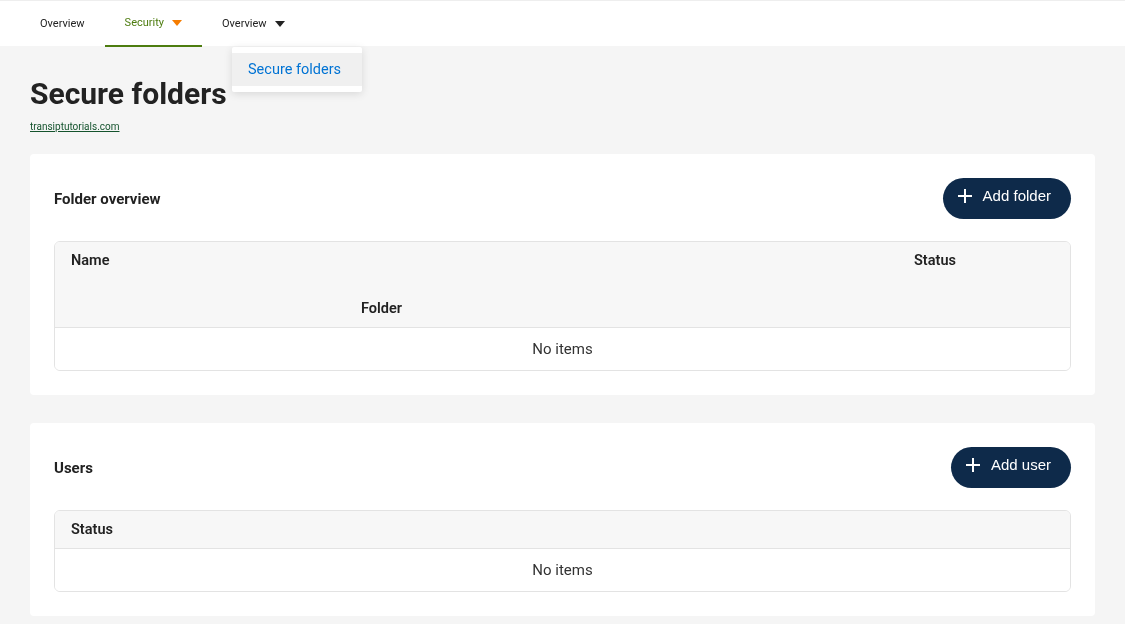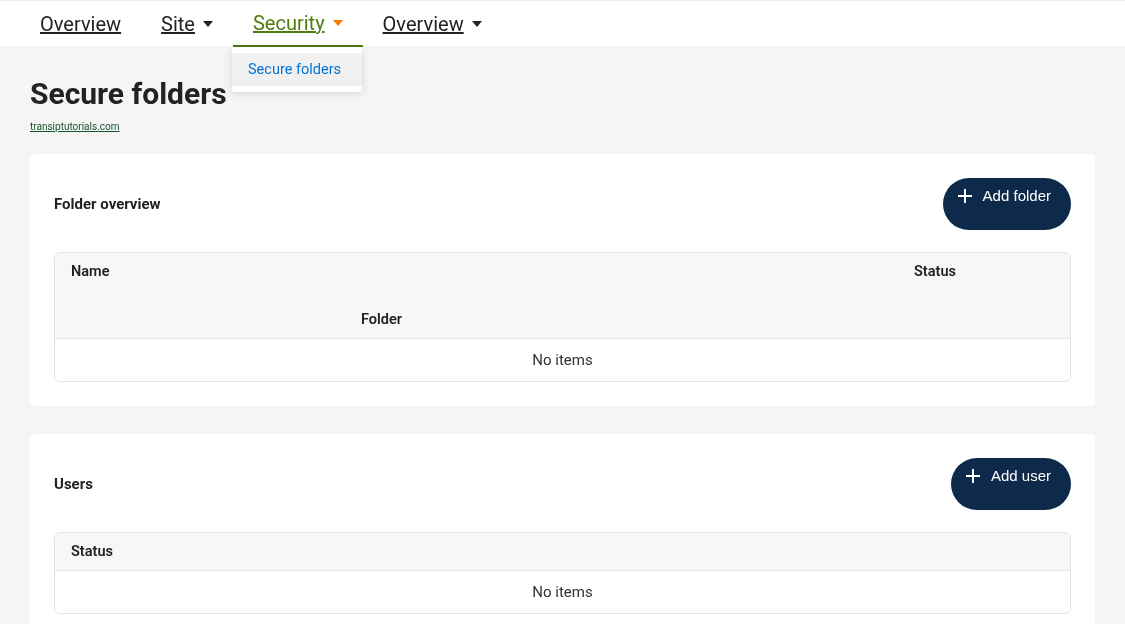"Overview" .tab { font-size: 20px -> 11px; text-decoration: underline -> none }
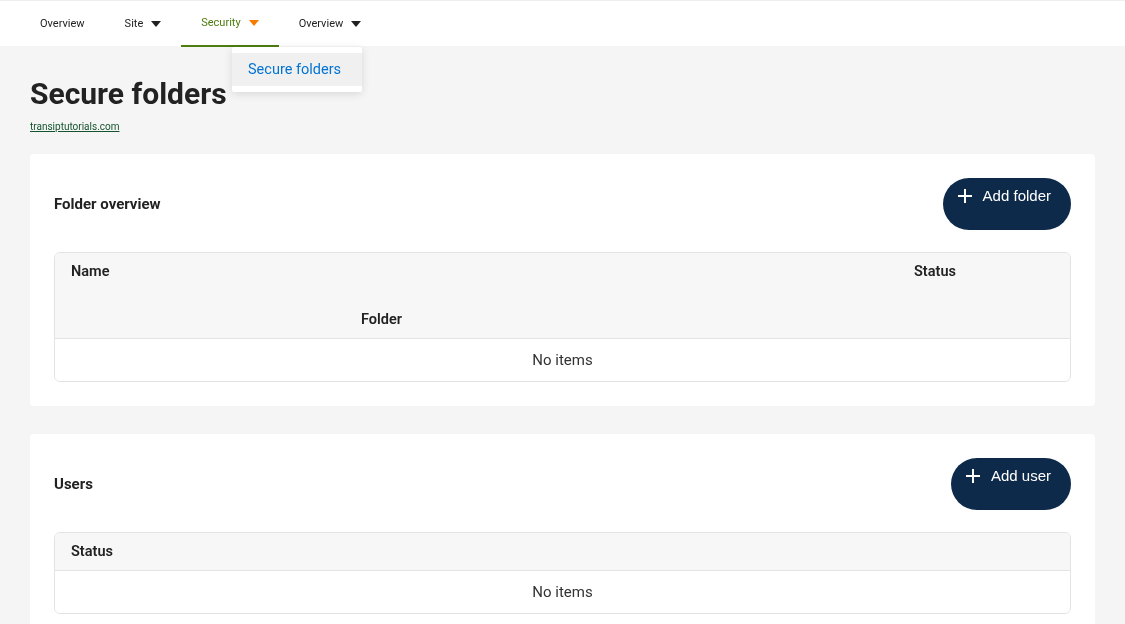"Site" div.tab { html: <div> <span>Site</span> <span> <svg> <path></path> </svg> </span> </div> -> none }
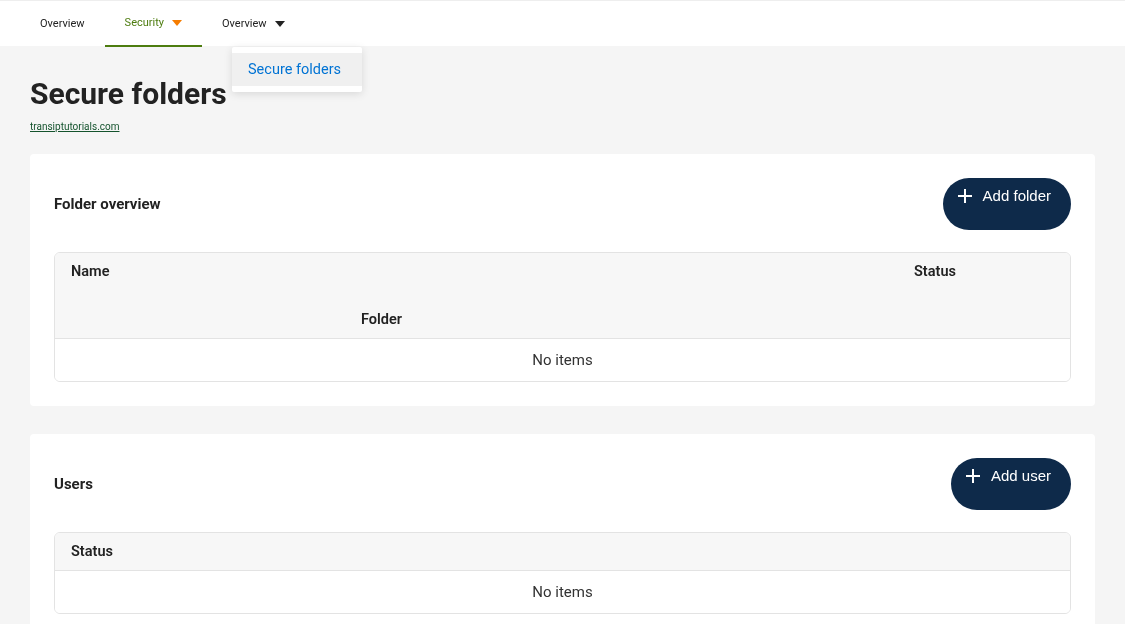"Add folder" .pill-btn { padding: 9px 20px 26px 14px -> 9px 20px 15px 14px }
